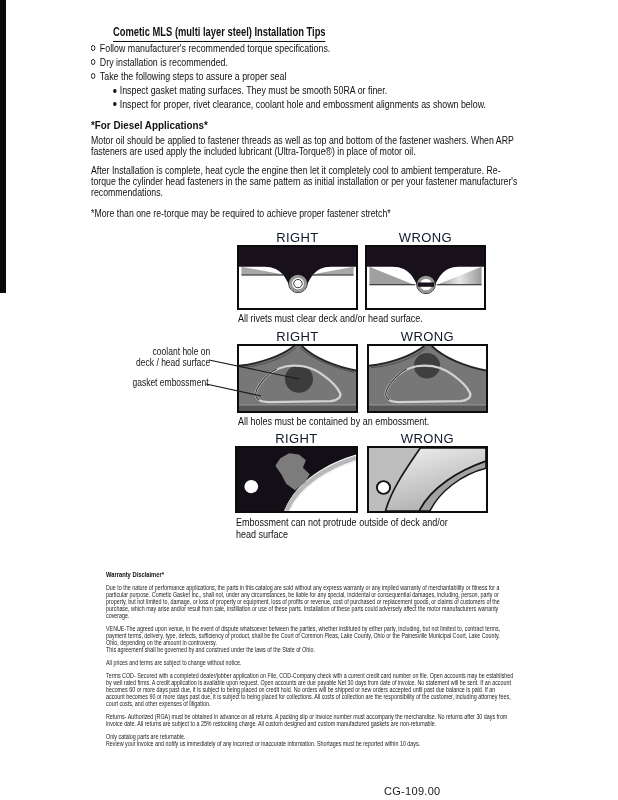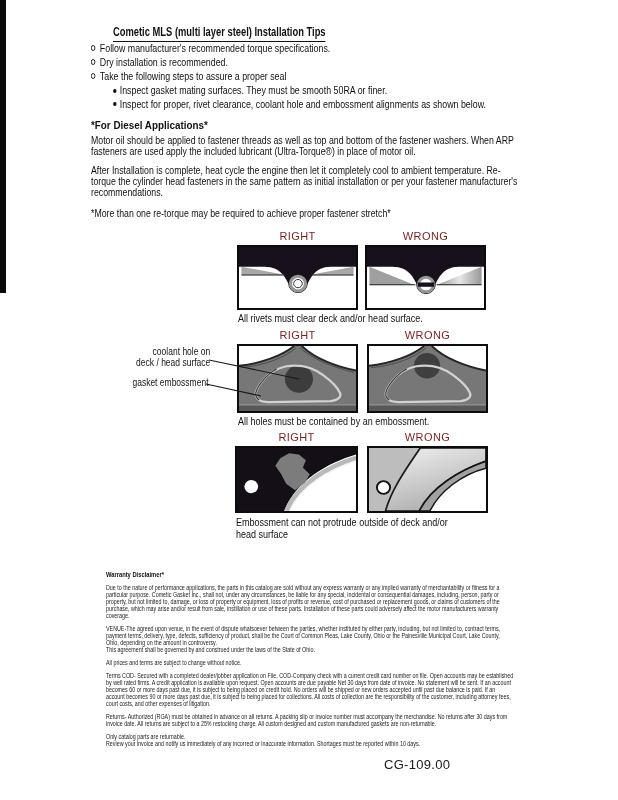"RIGHT" .figlabel { color: #7f1d1d -> #0f172a; font-size: 11px -> 13px }
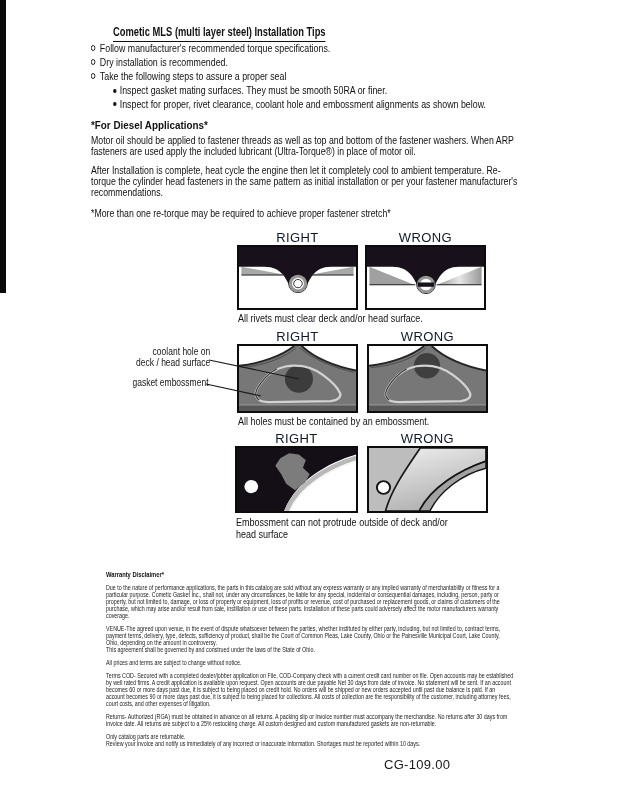"CG-109.00" .page-code { font-size: 13px -> 11px; top: 757px -> 785px }
